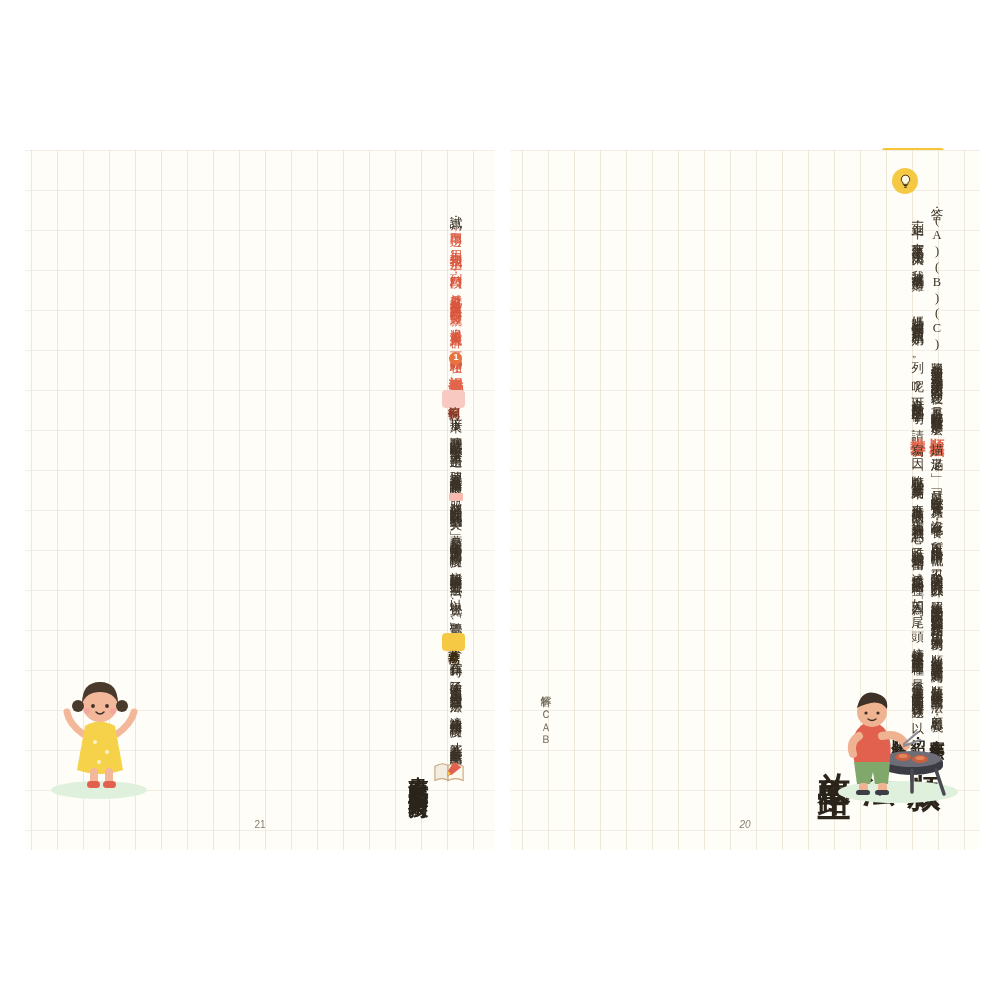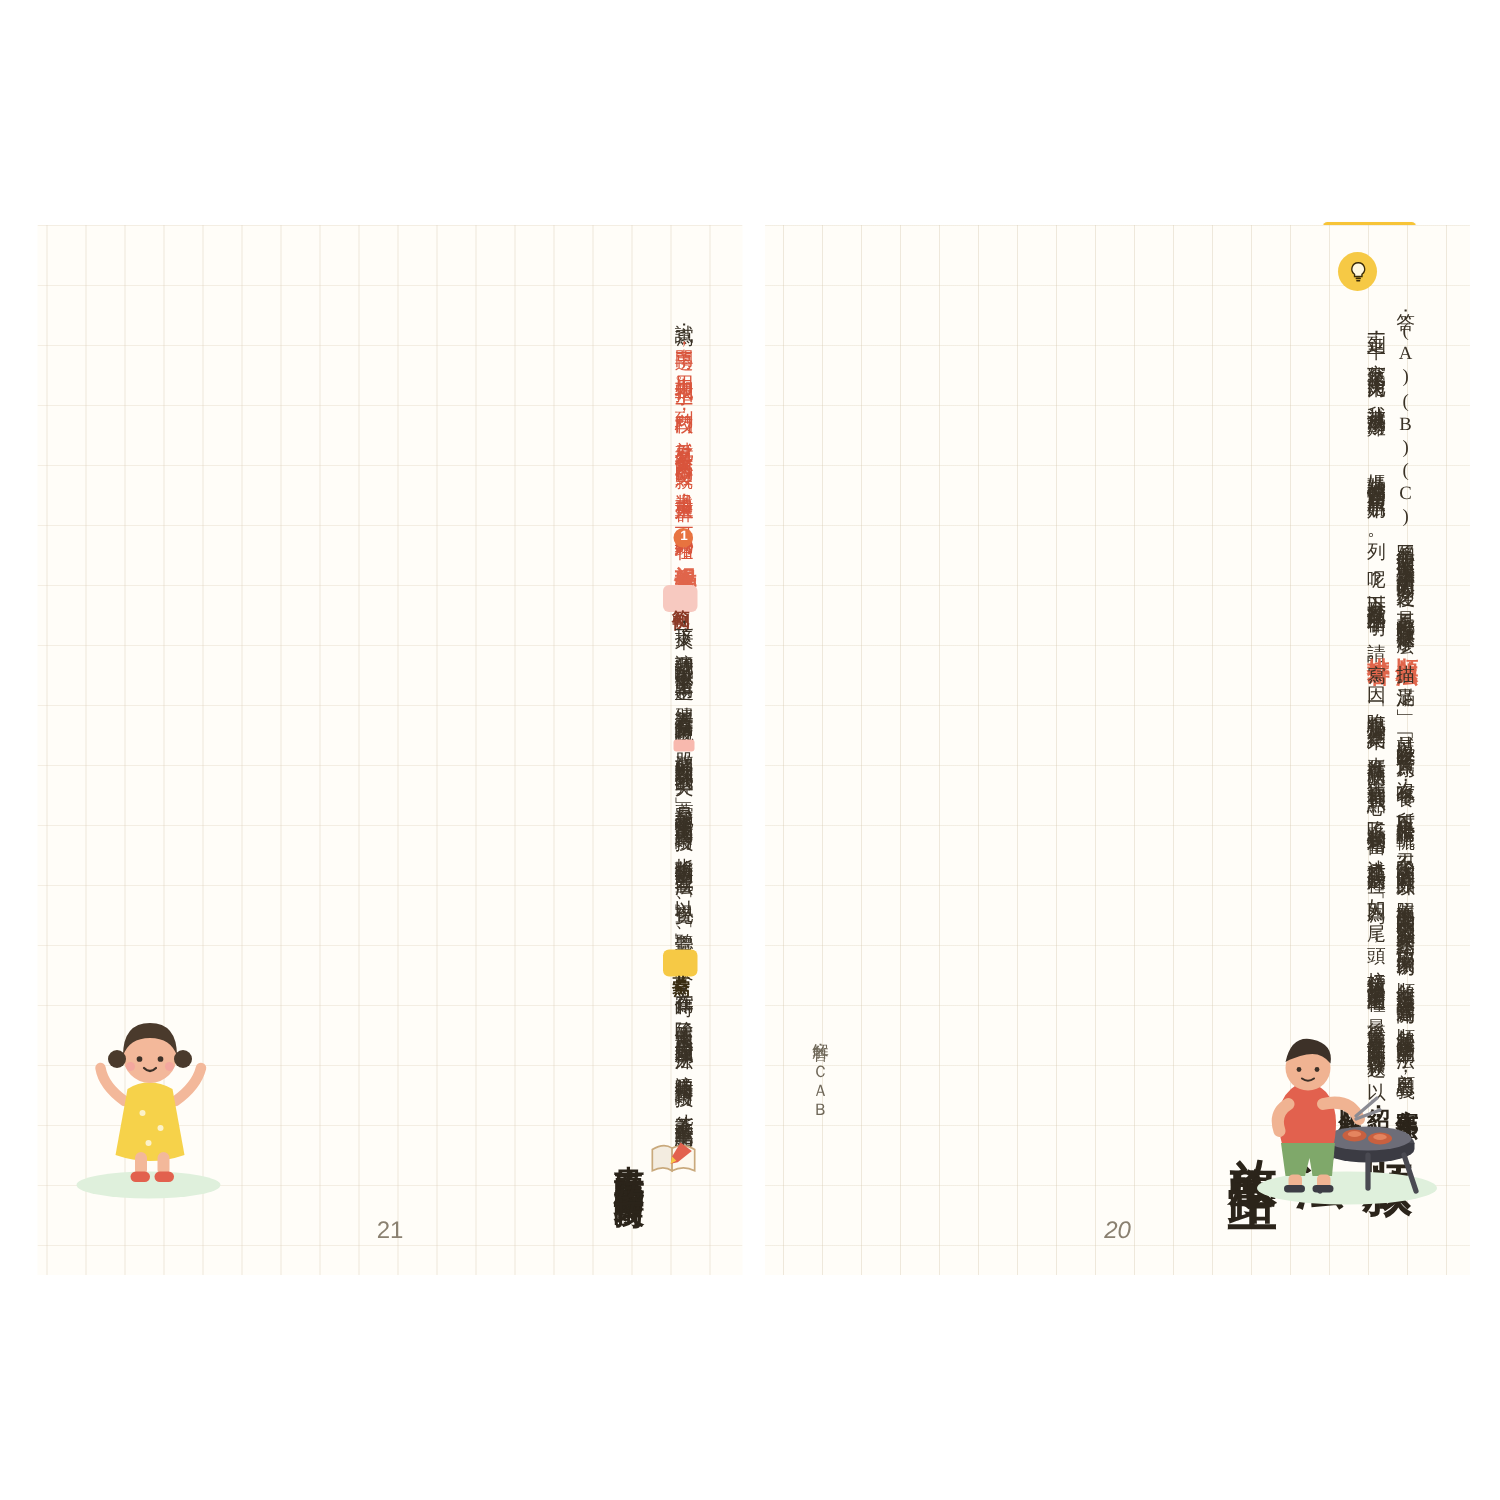"21" .pagenum { font-size: 16px -> 10px }
